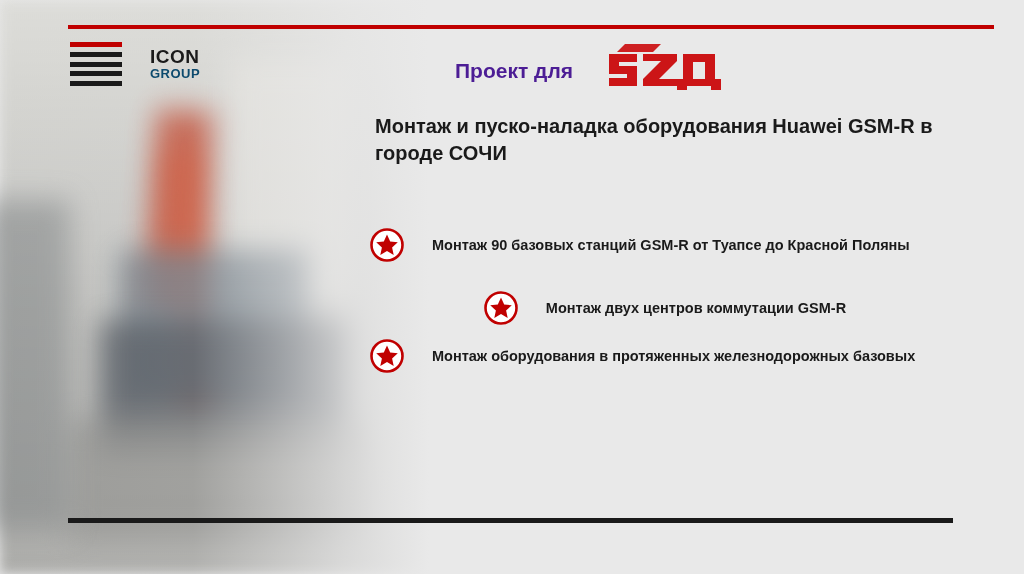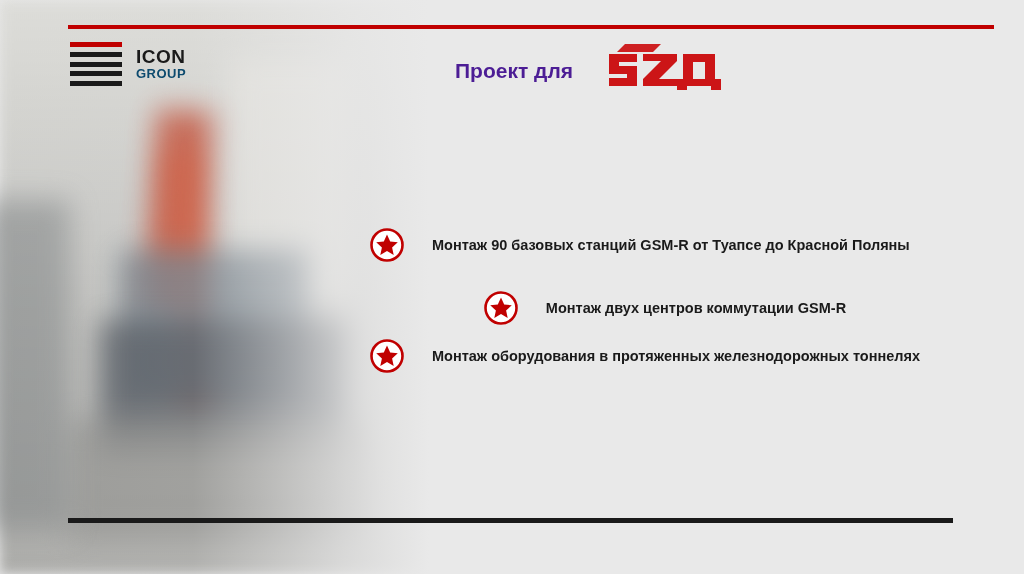"ICON" .logo-text { margin-left: 14px -> 28px }
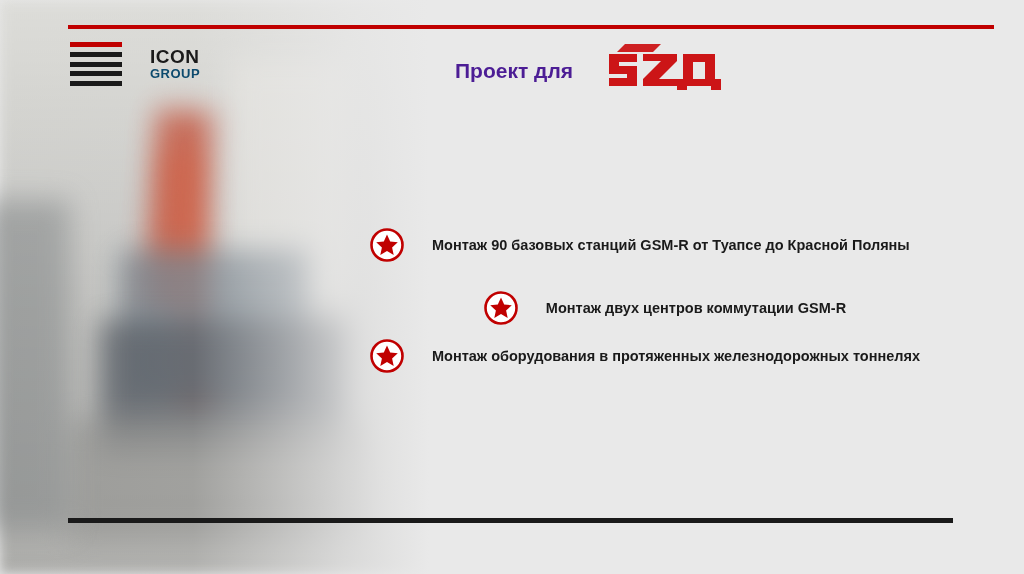"Монтаж и пуско-наладка оборудования" div.slide-title { html: none -> <div>Монтаж и пуско-наладка оборудования Huawei GSM-R в городе СОЧИ</div> }
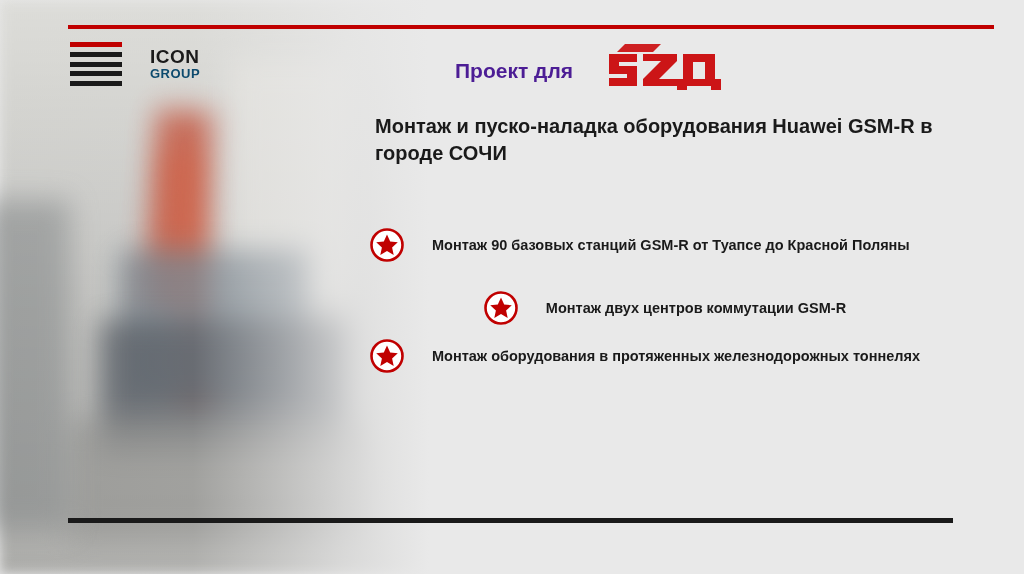"Монтаж оборудования в протяженных" div.bullet-text { text: тоннелях -> базовых }
